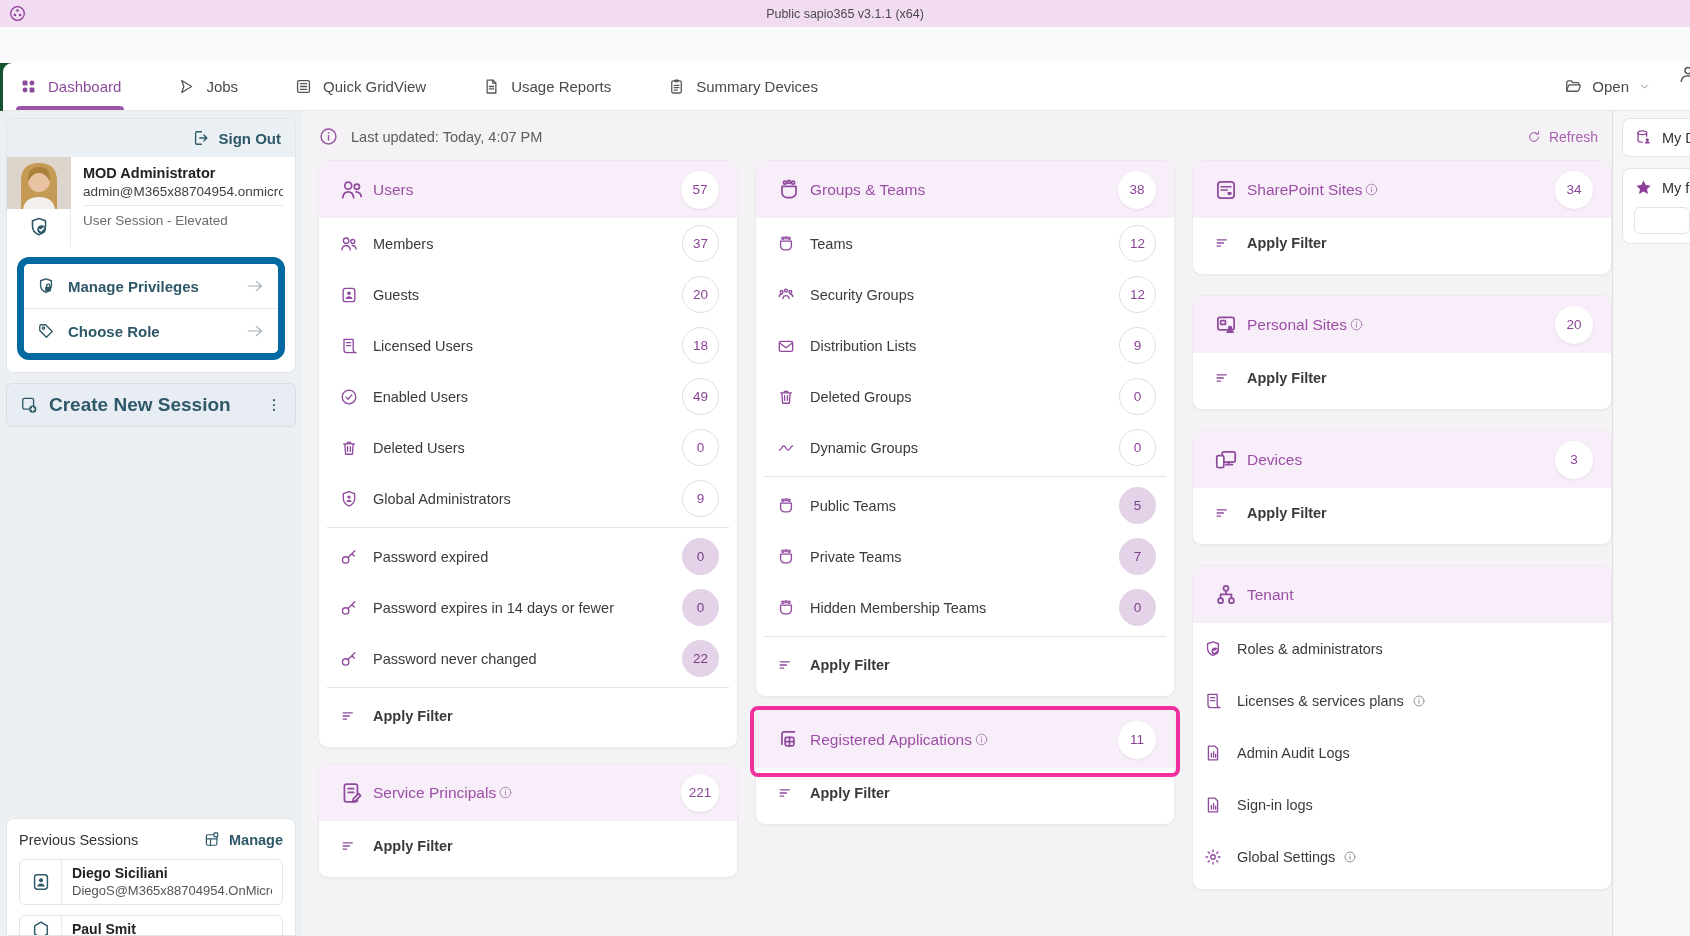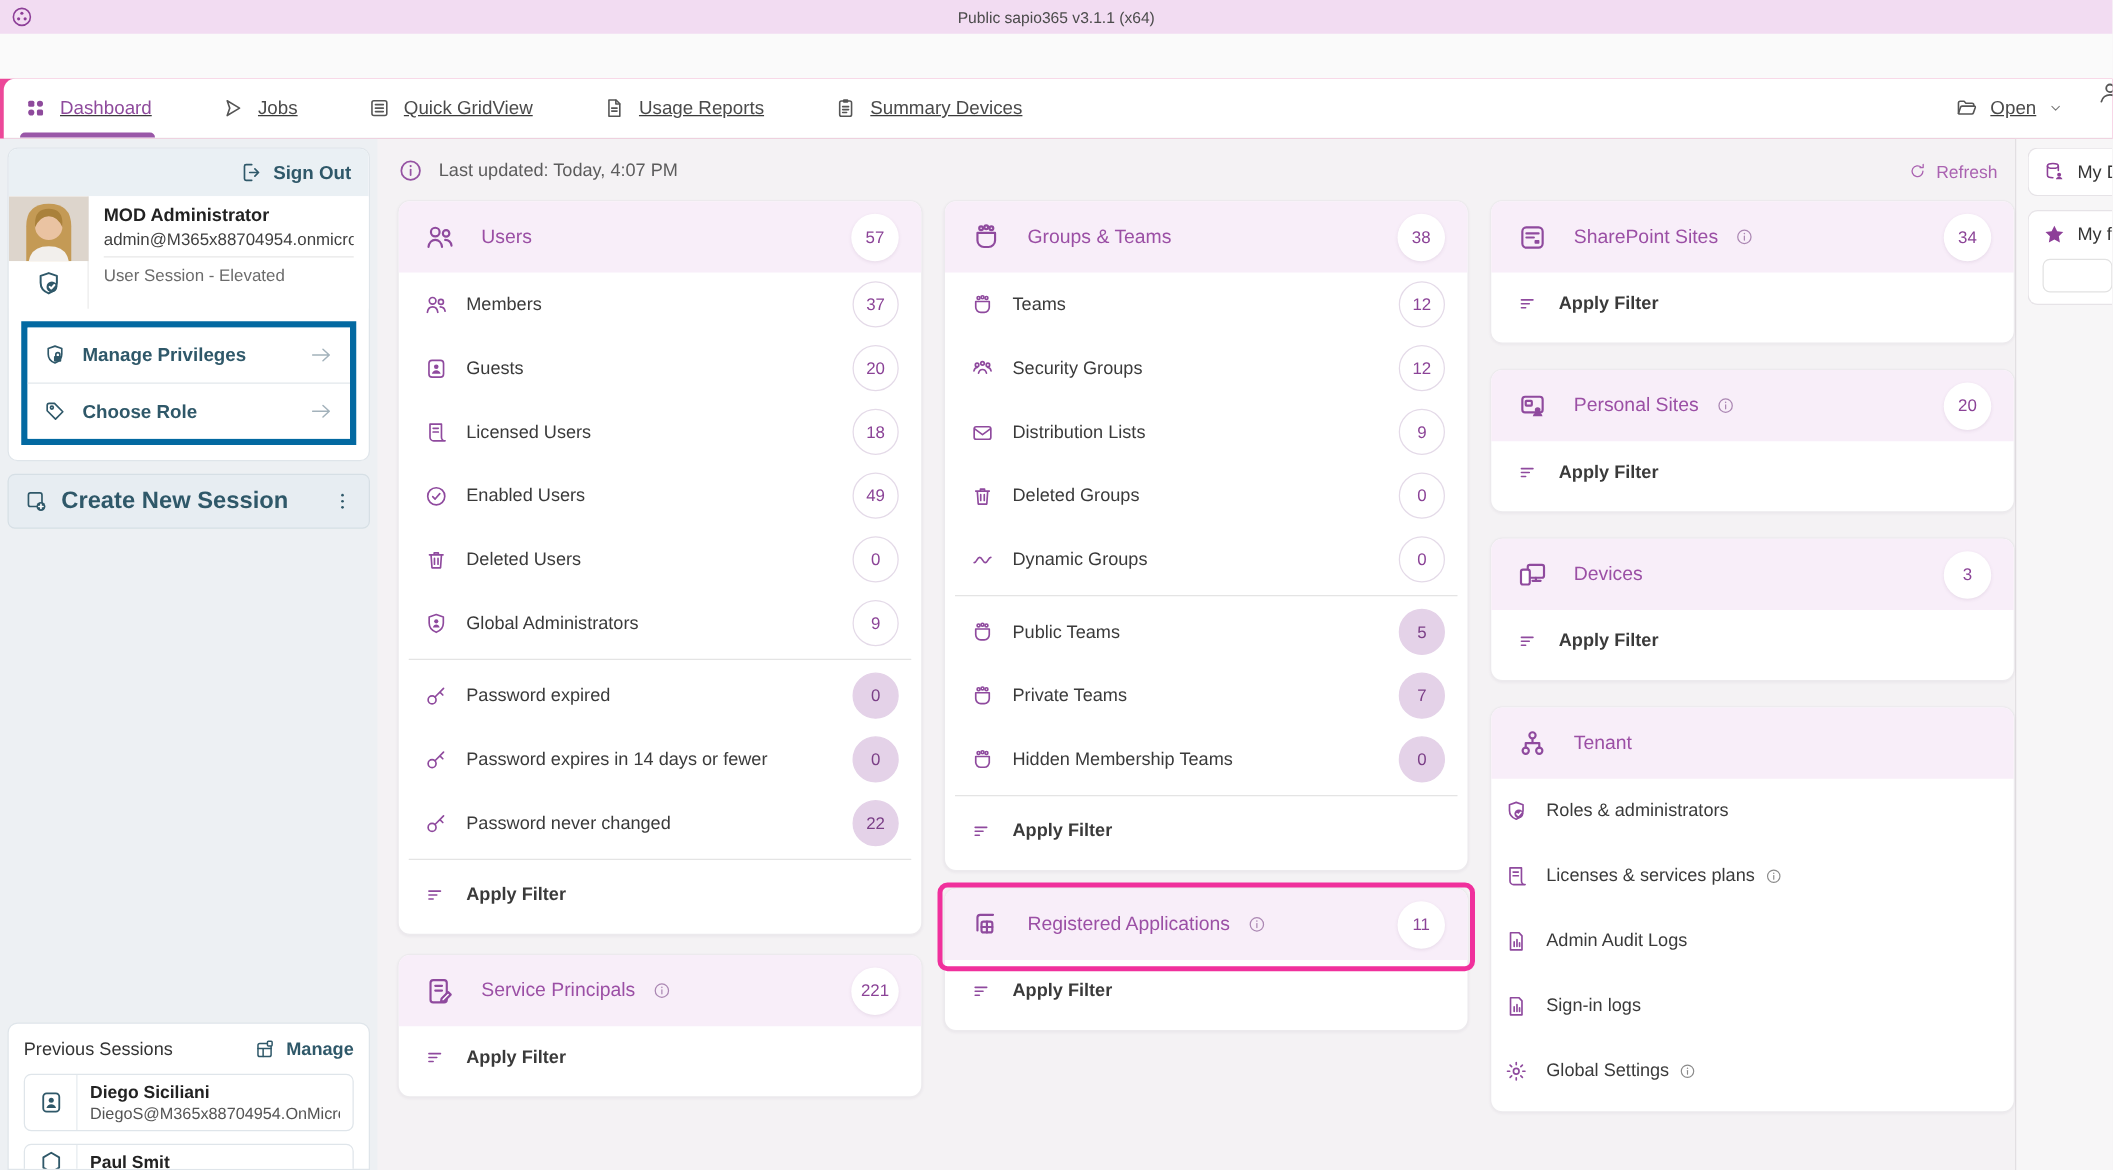"Dashboard" .tabwrap { background: #ec4899 -> #14532d; text-decoration: underline -> none }
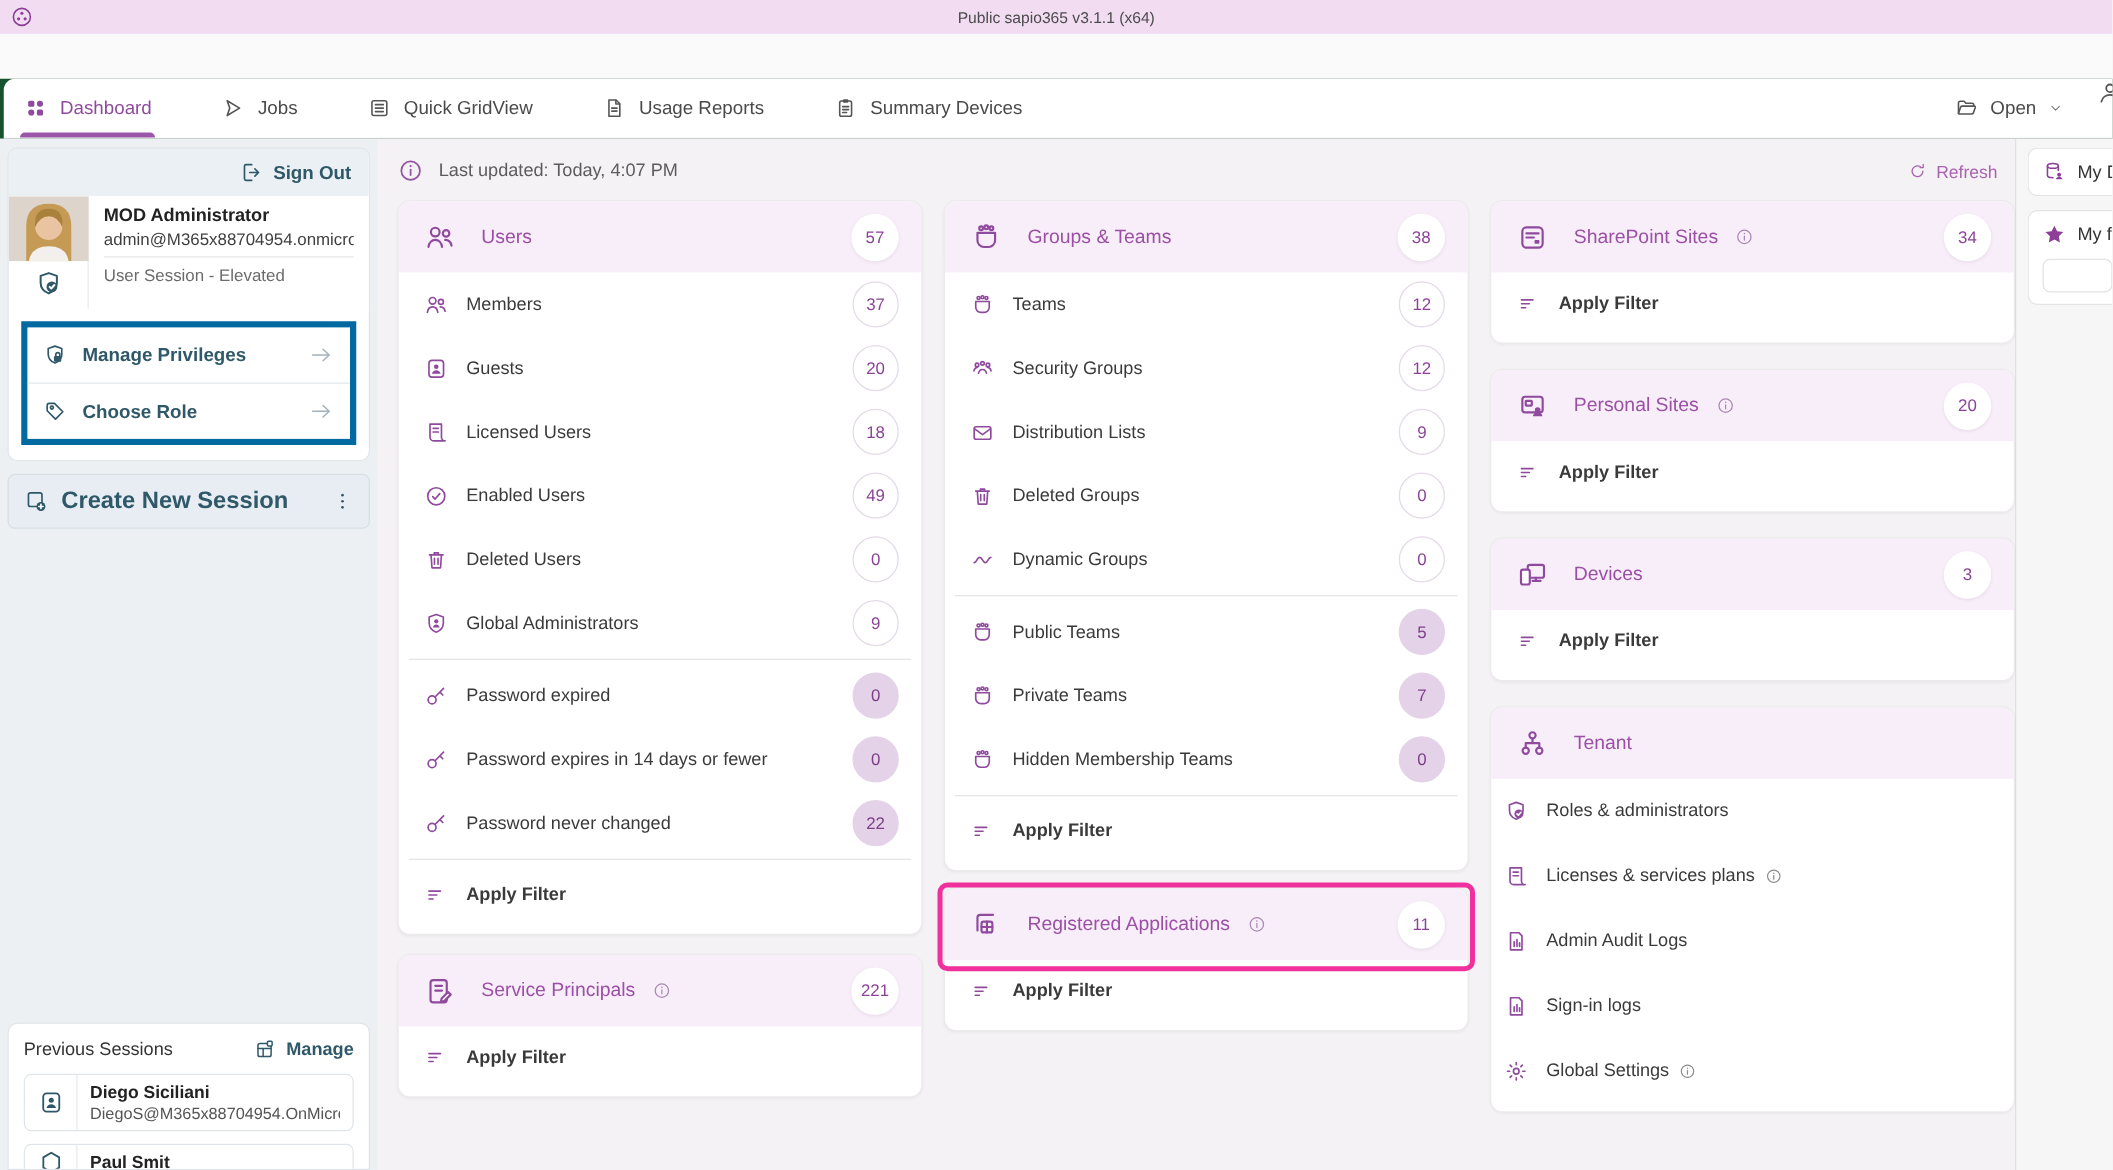"Users" .card-head { gap: 20px -> 8px }
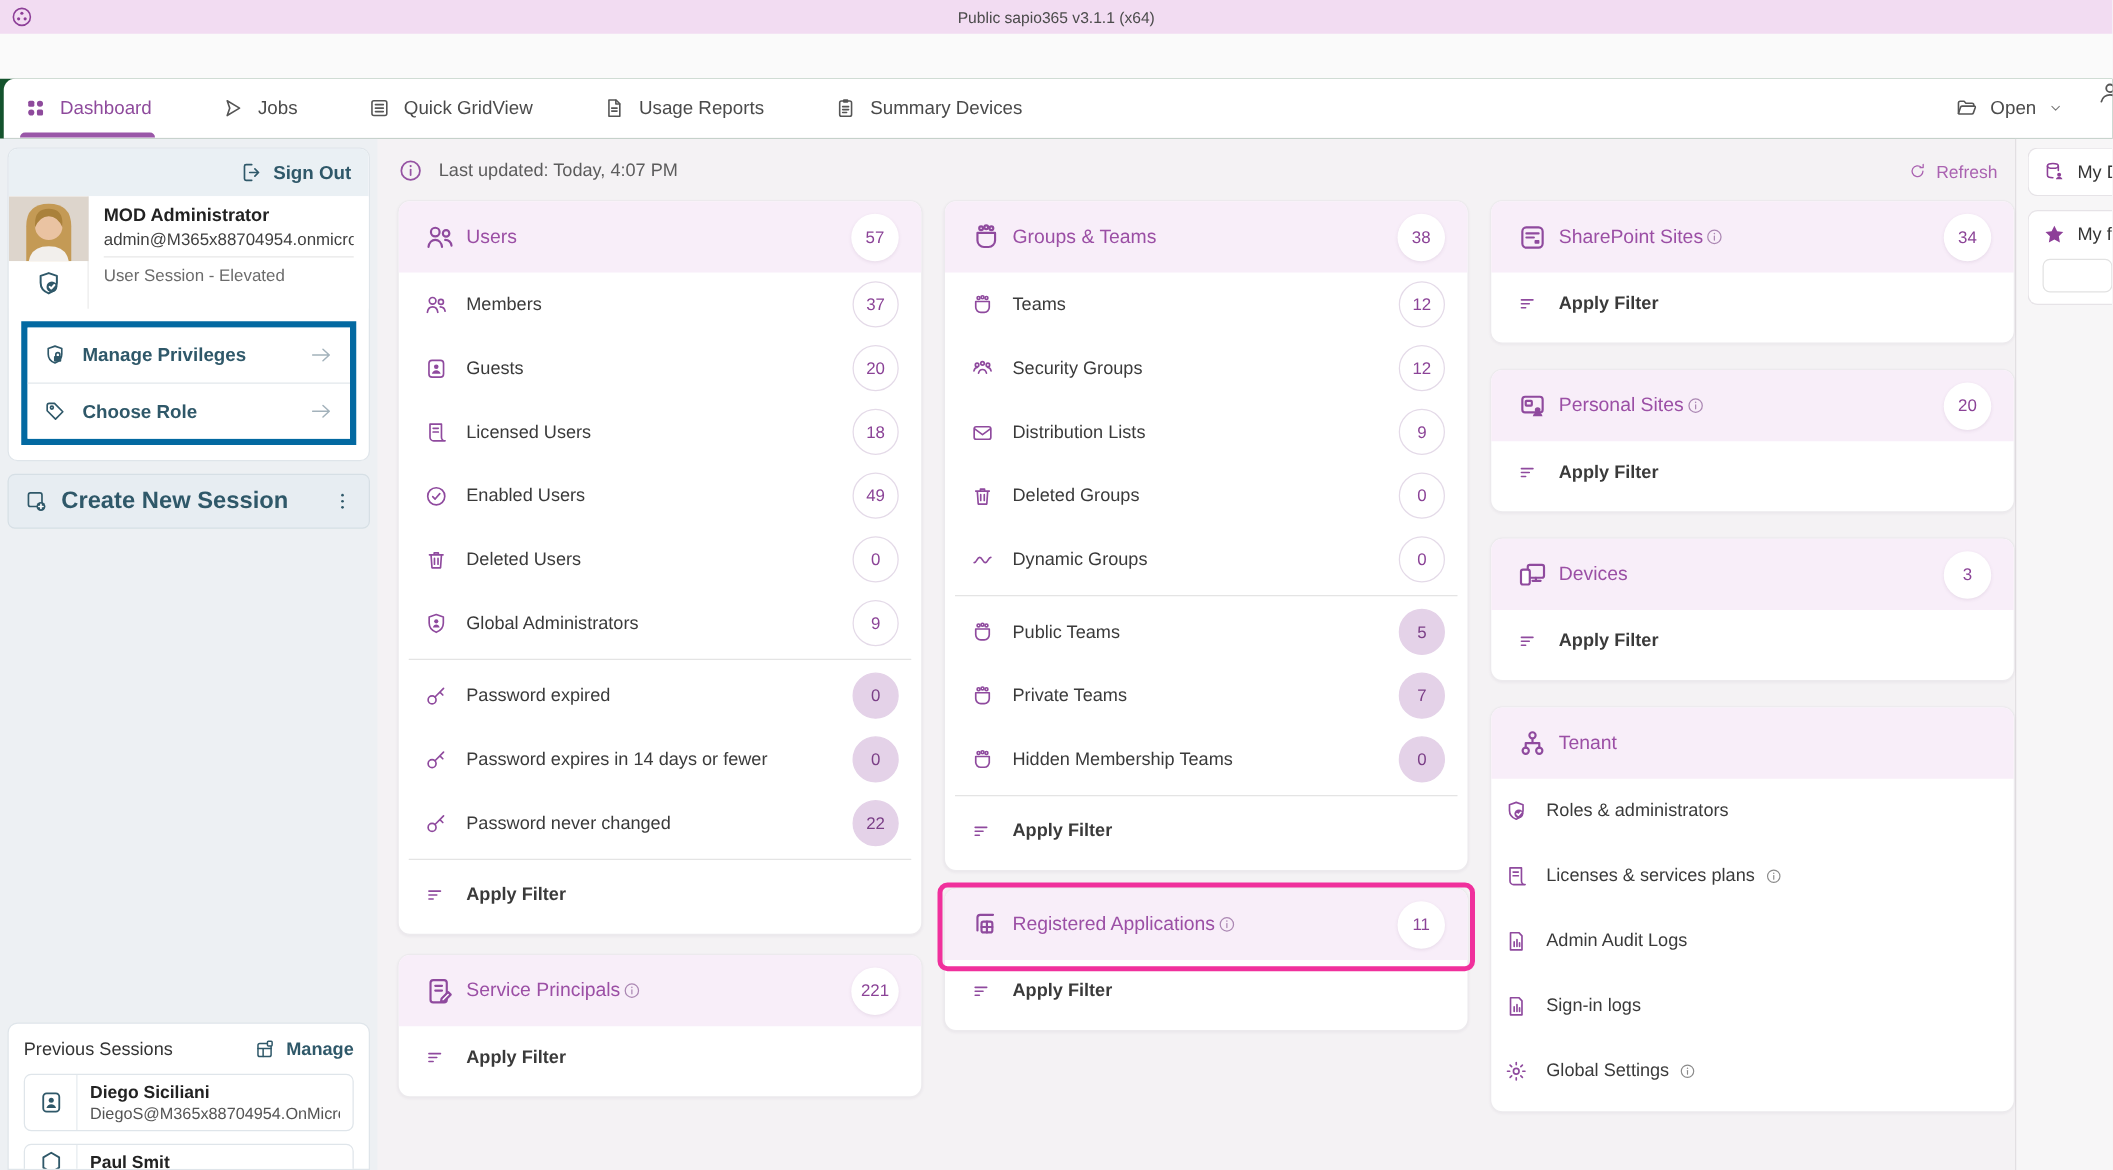"Manage Privileges" .actions-box { border: 5px solid #0369a1 -> 7px solid #0369a1; border-radius: 0 -> 12px }
